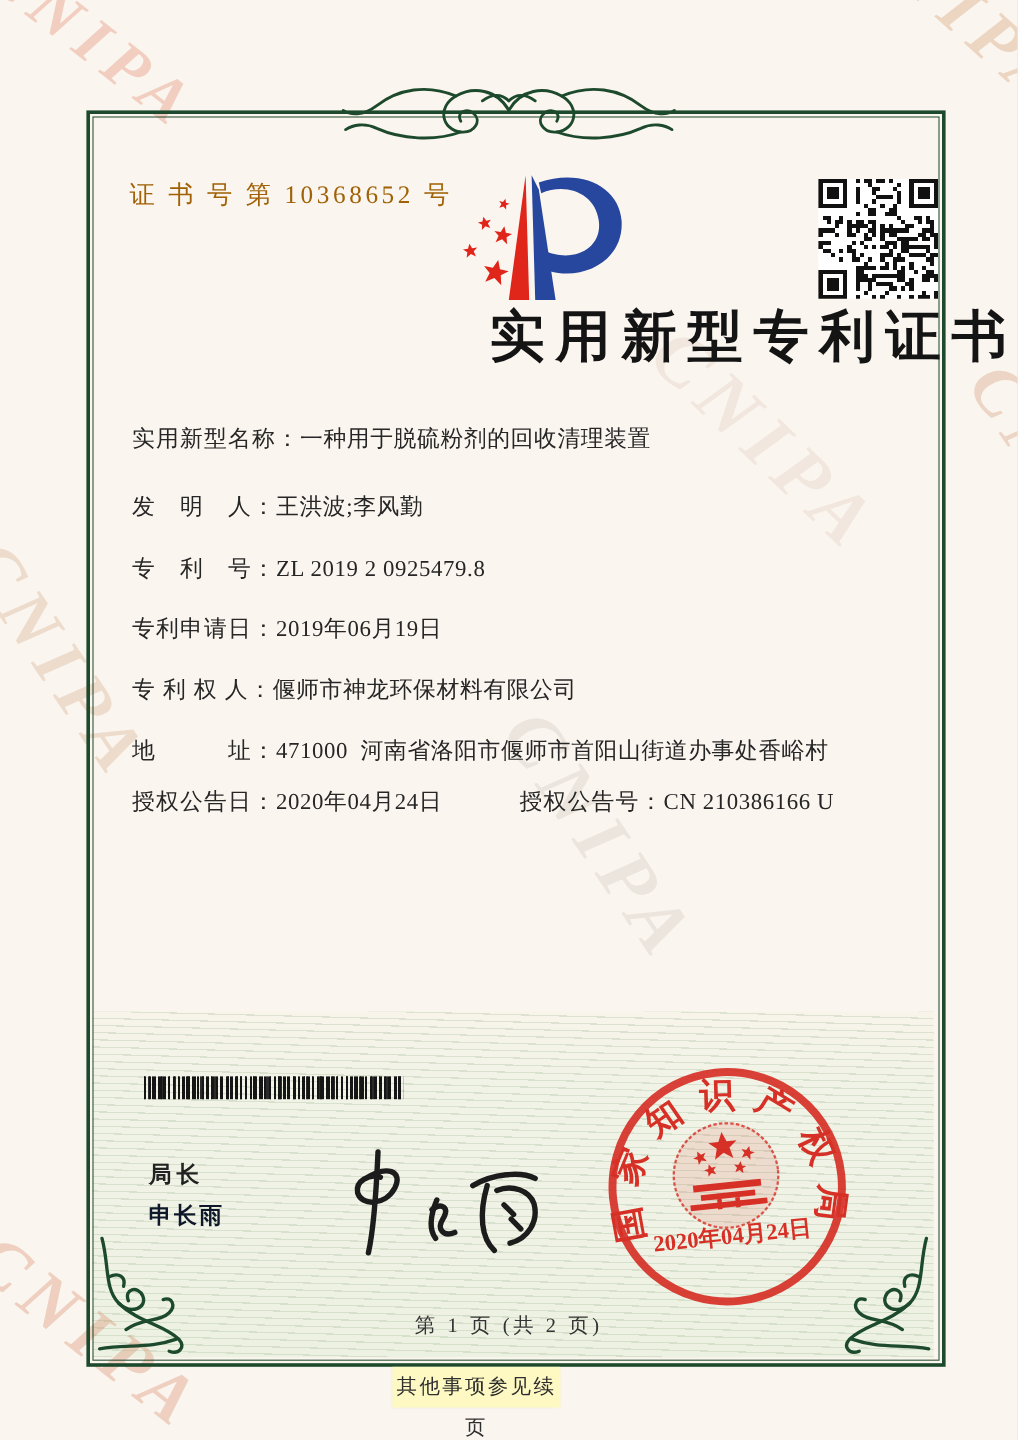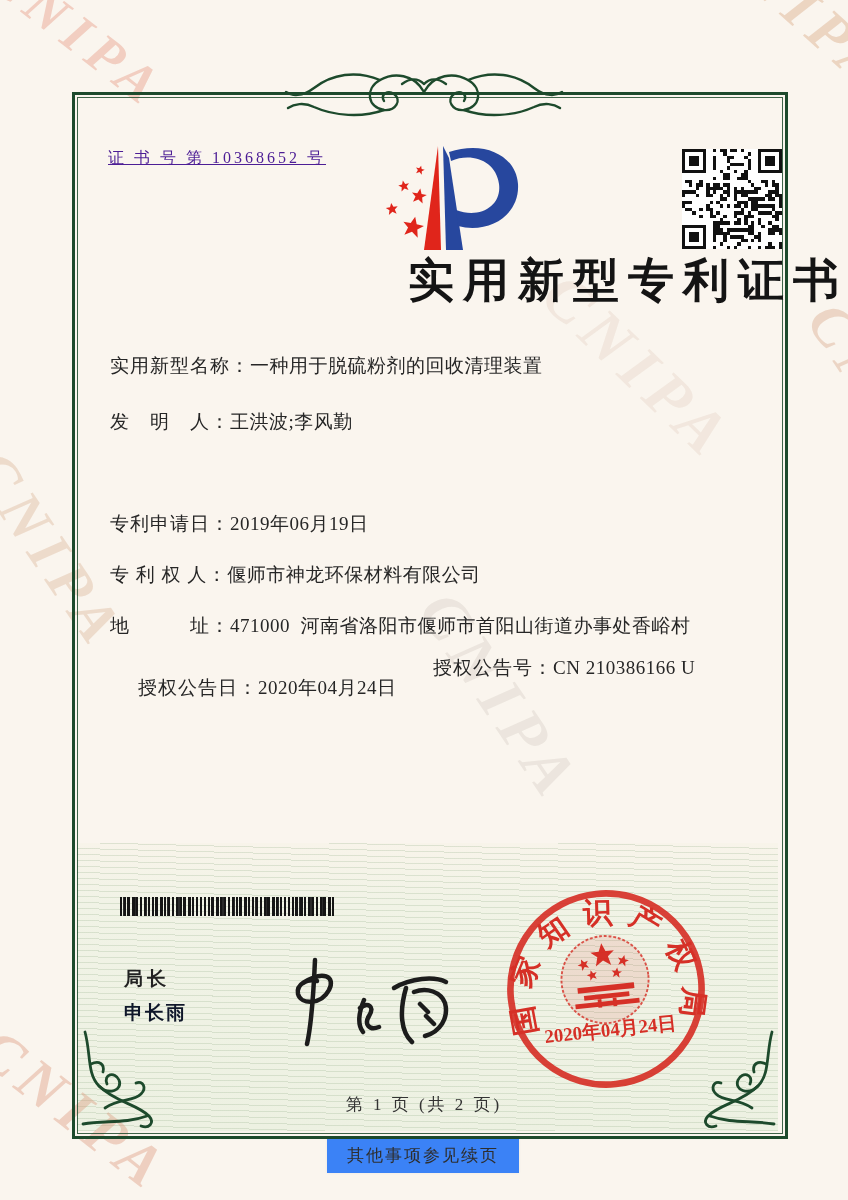"证 书 号 第 10368652" .cert-no { color: #4c1d95 -> #a16207; font-size: 16px -> 21px; text-decoration: underline -> none }
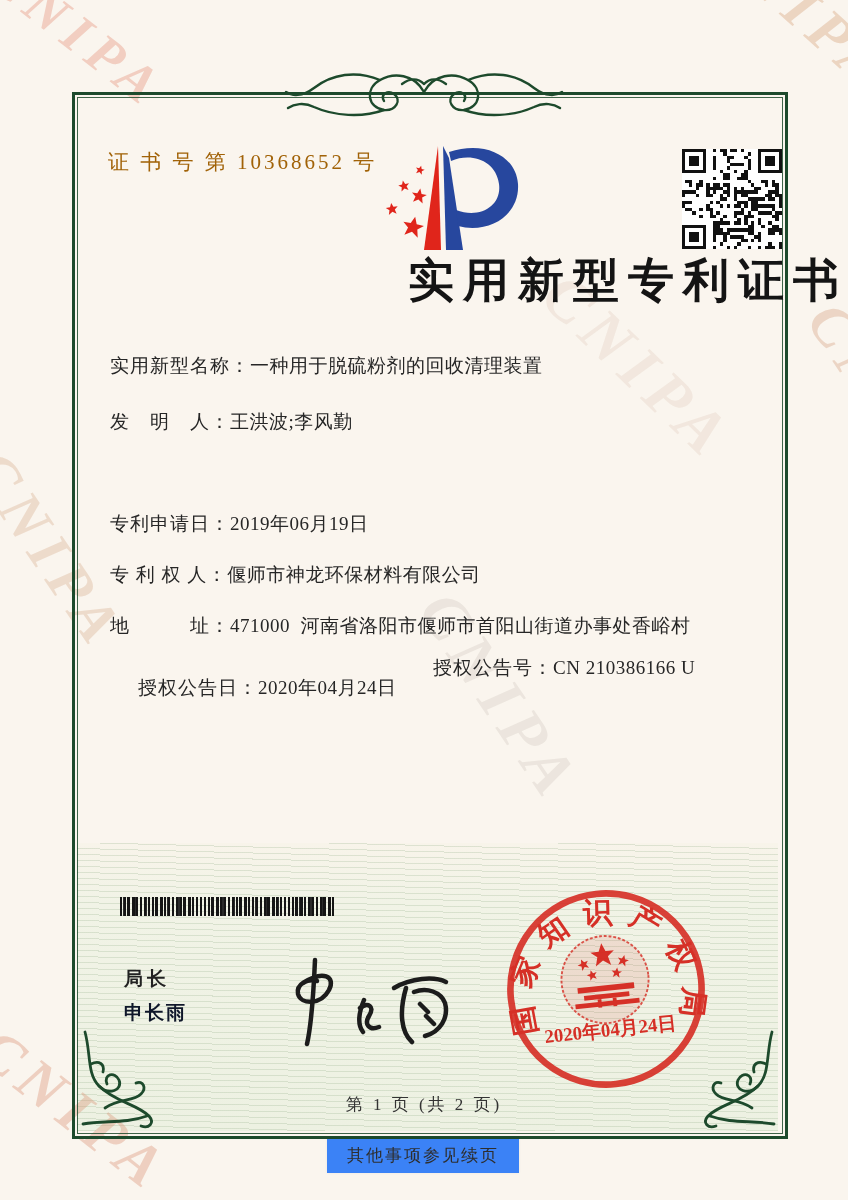"专 利 号：ZL 2019 2" div.field { html: none -> <div><span>专 利 号：</span><span>ZL 2019 2 0925479.8</span></div> }
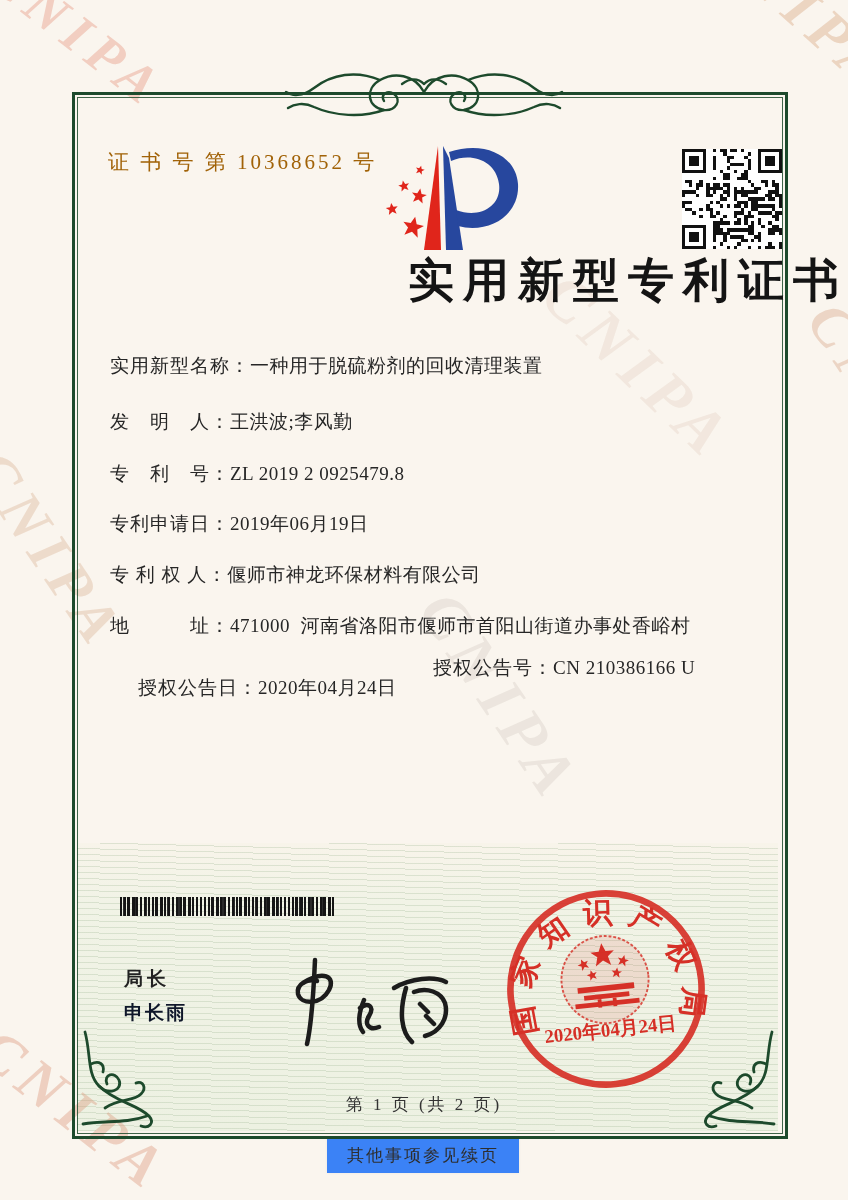"授权公告日：2020年04月24日" .f7 { margin-left: 28px -> none; top: 675px -> 655px }
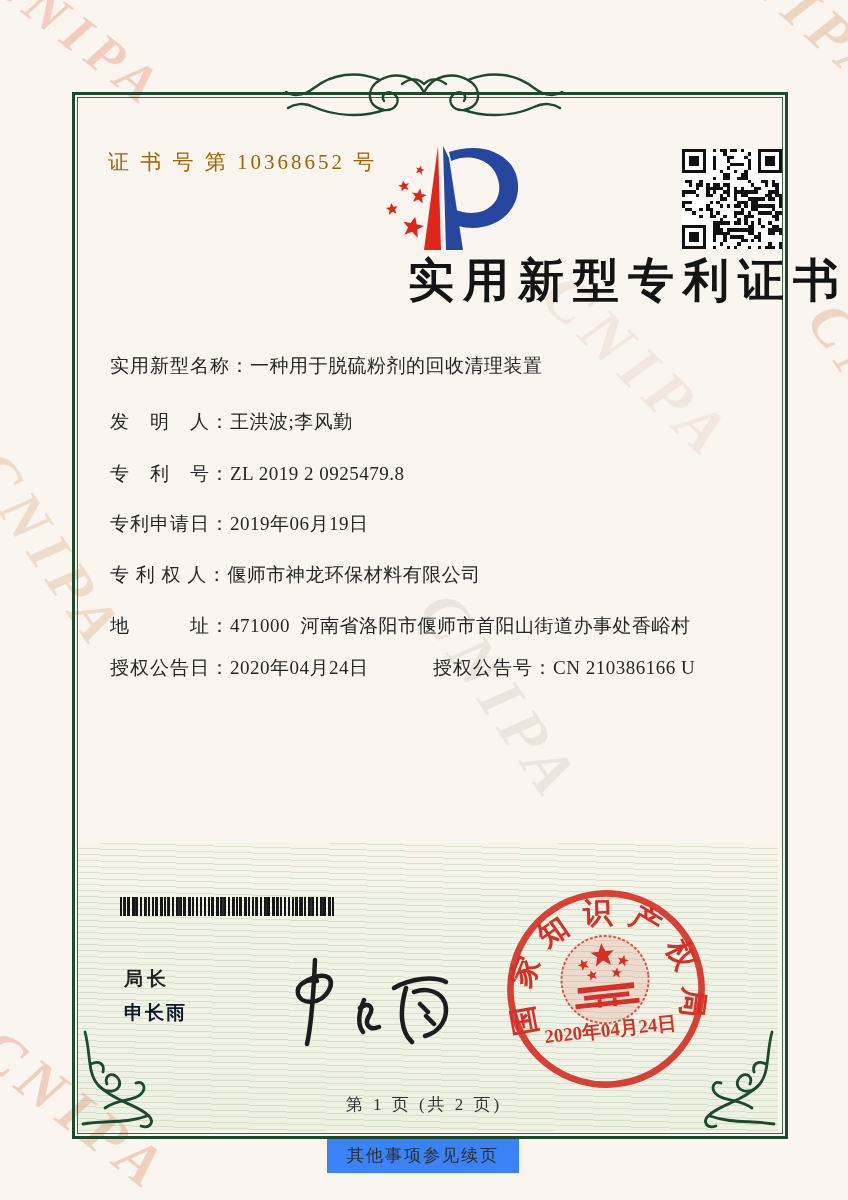"其他事项参见续页" .note-box { background: #3b82f6 -> #fef9c3; width: 192px -> 140px }
